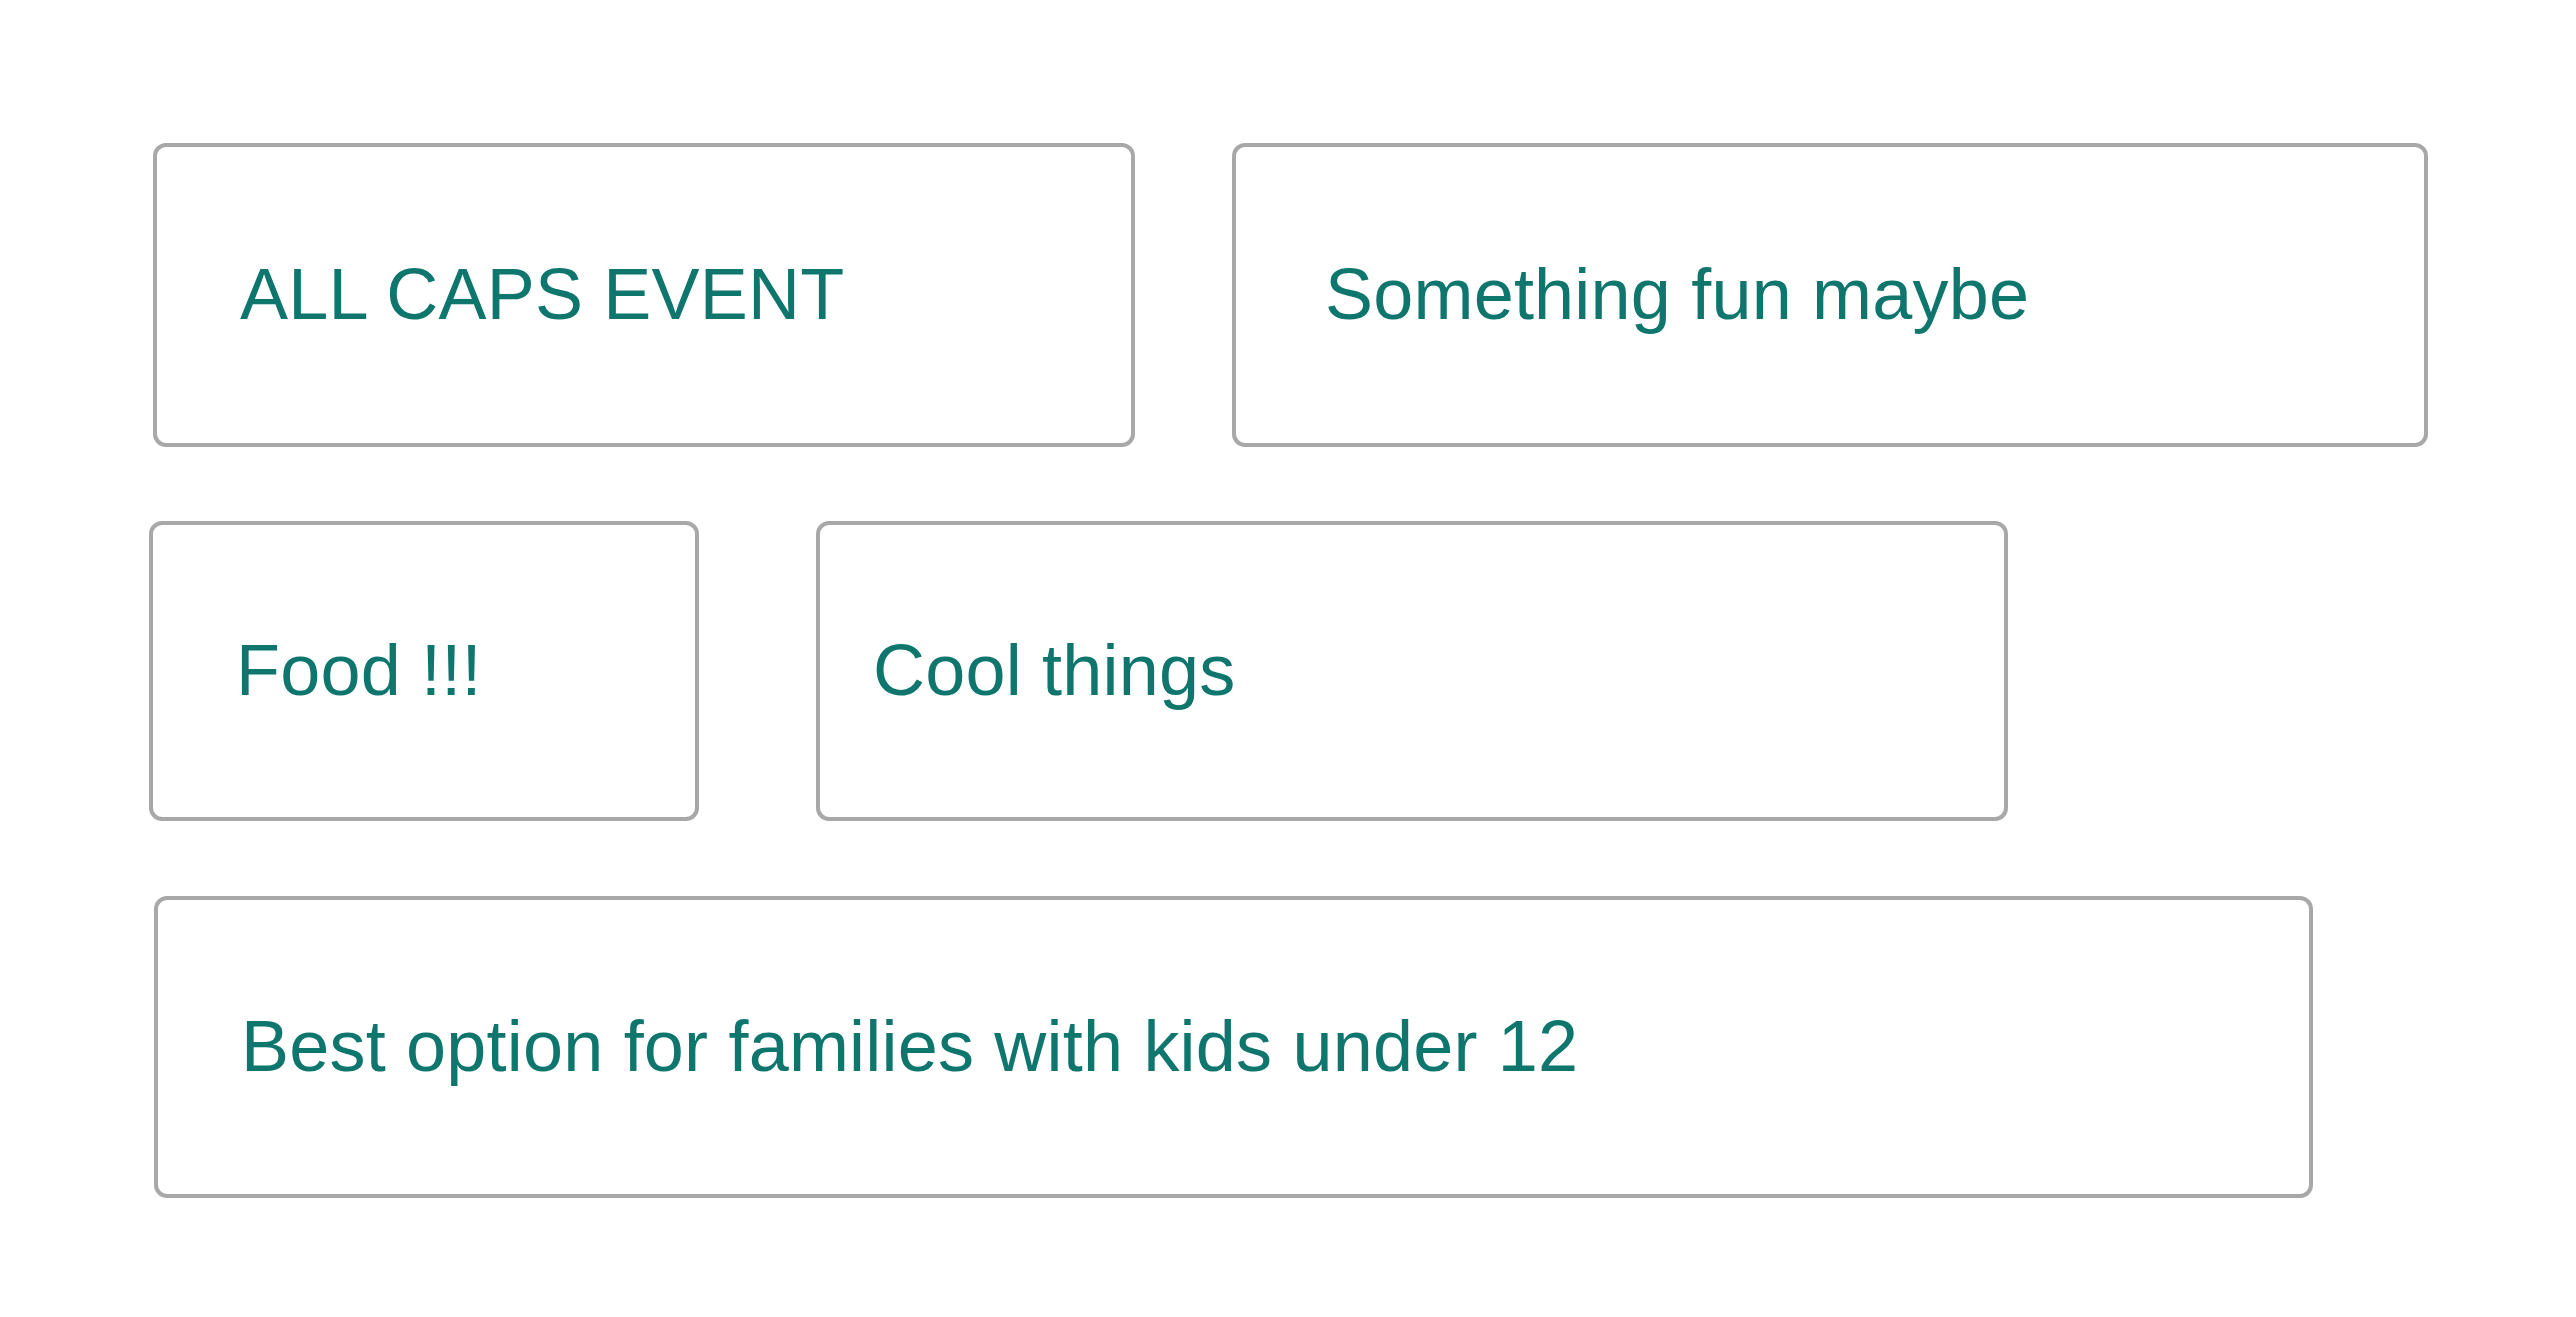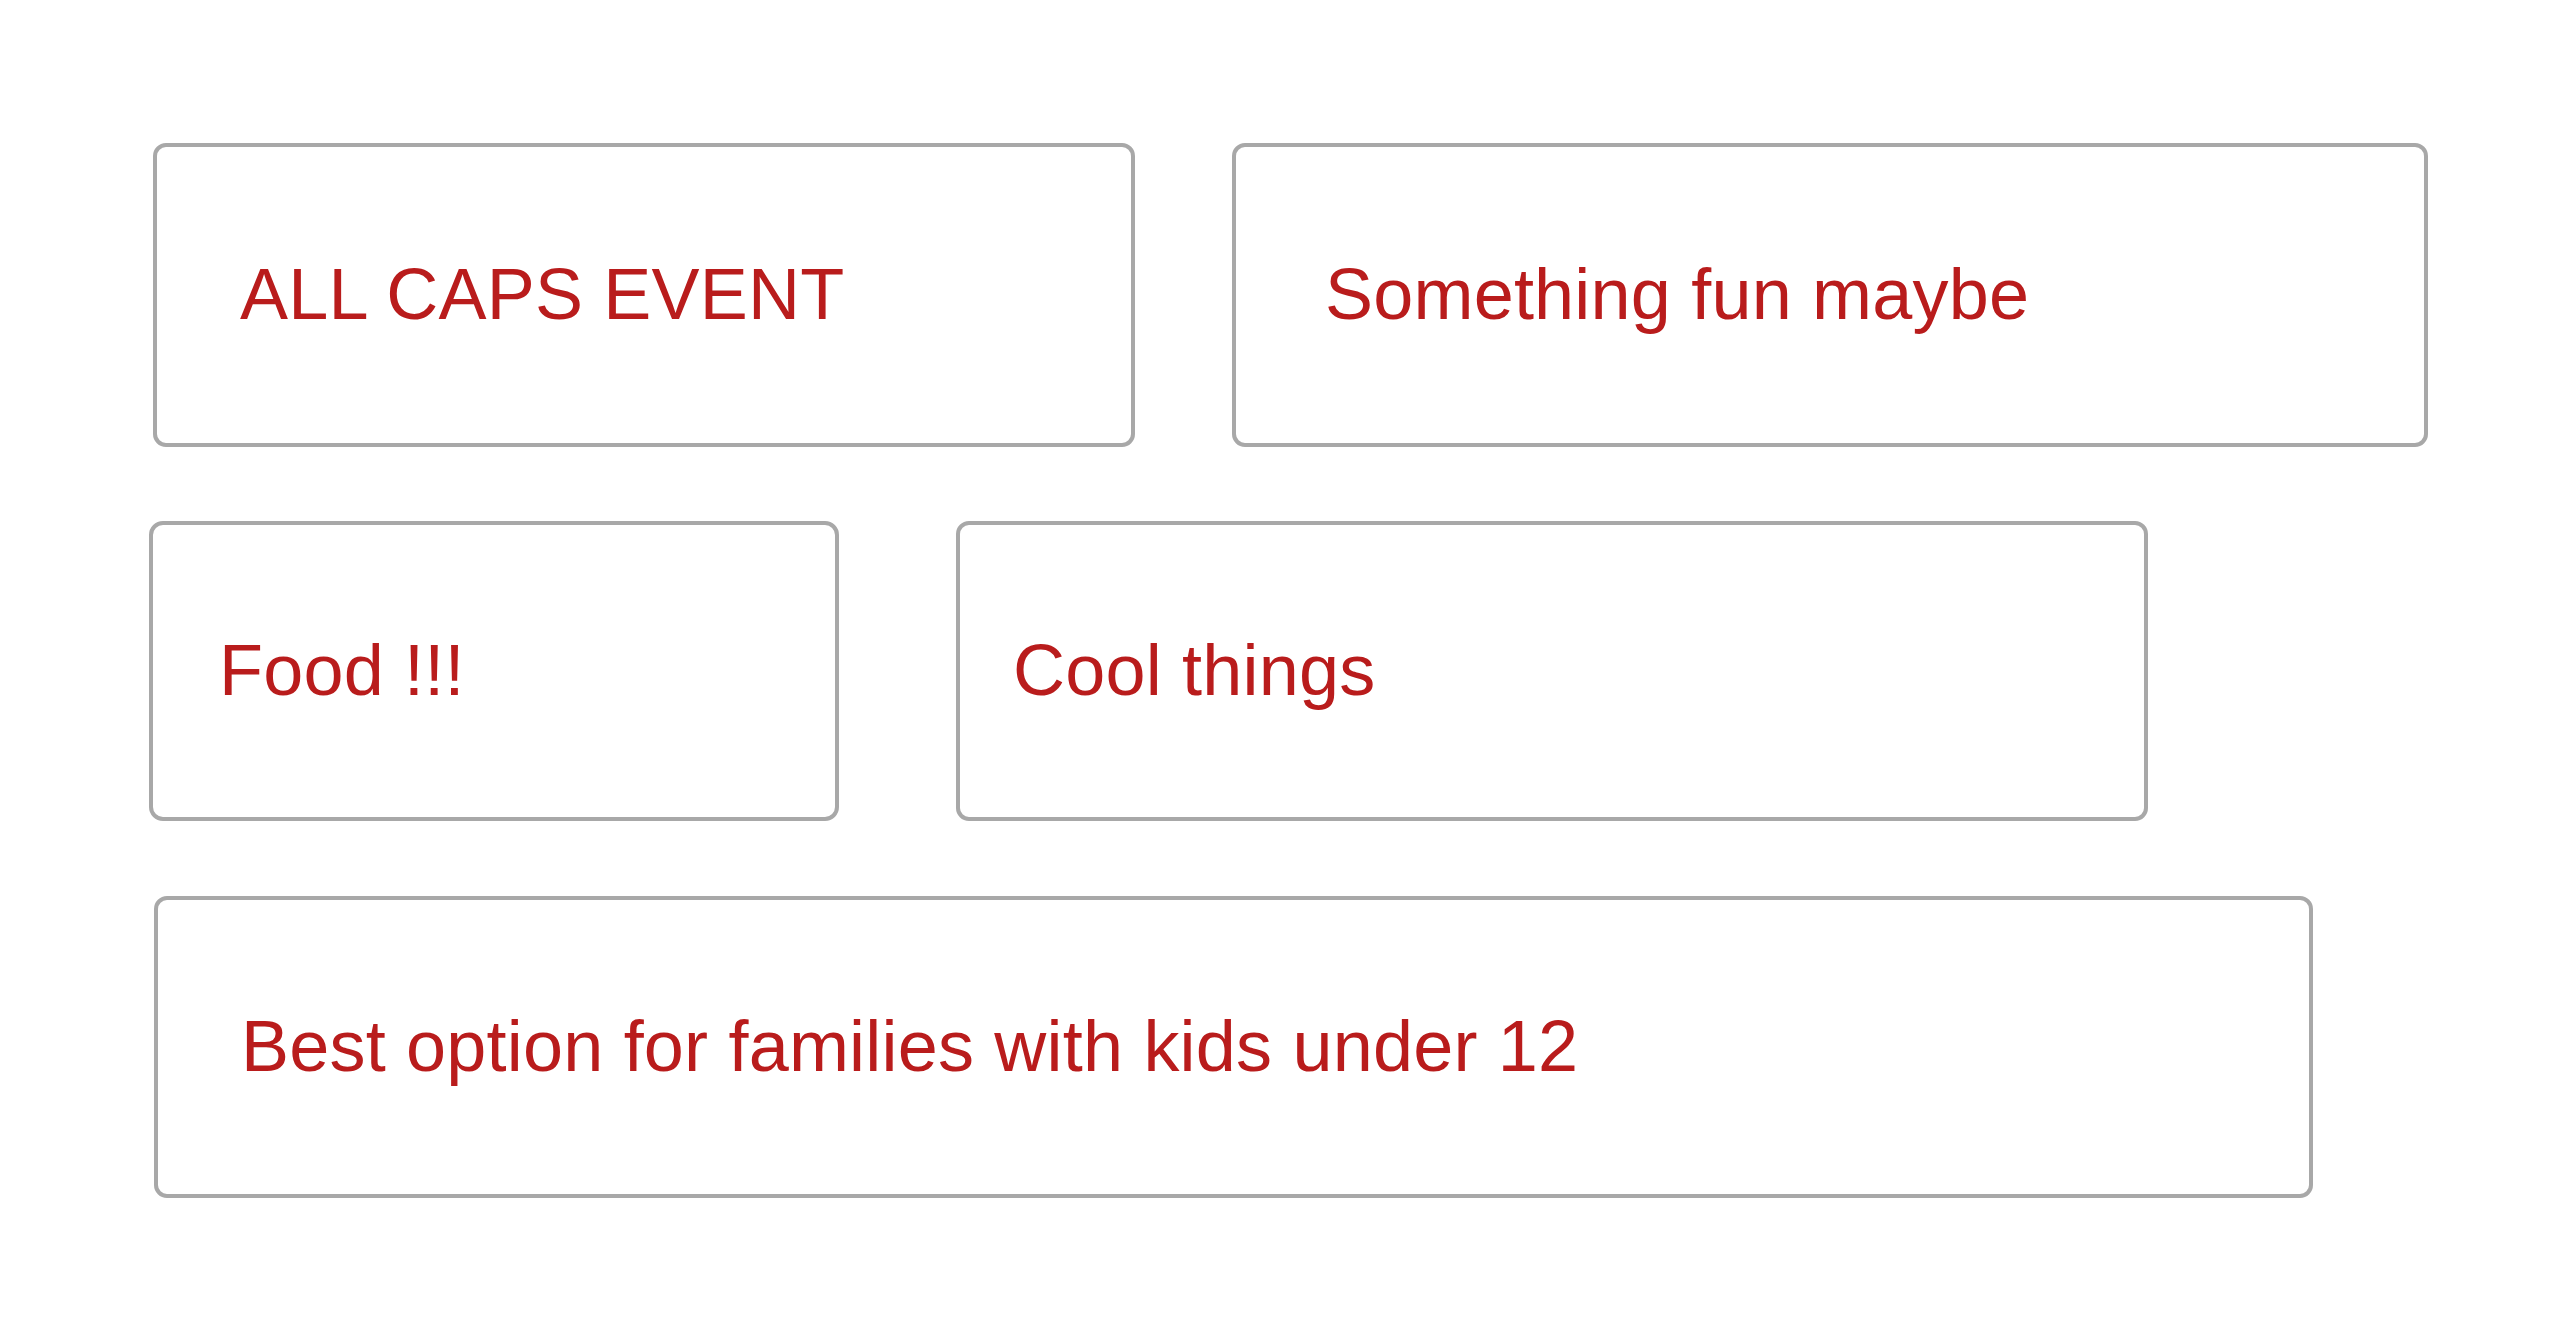"ALL CAPS EVENT" .option-label { color: #b91c1c -> #0f766e }
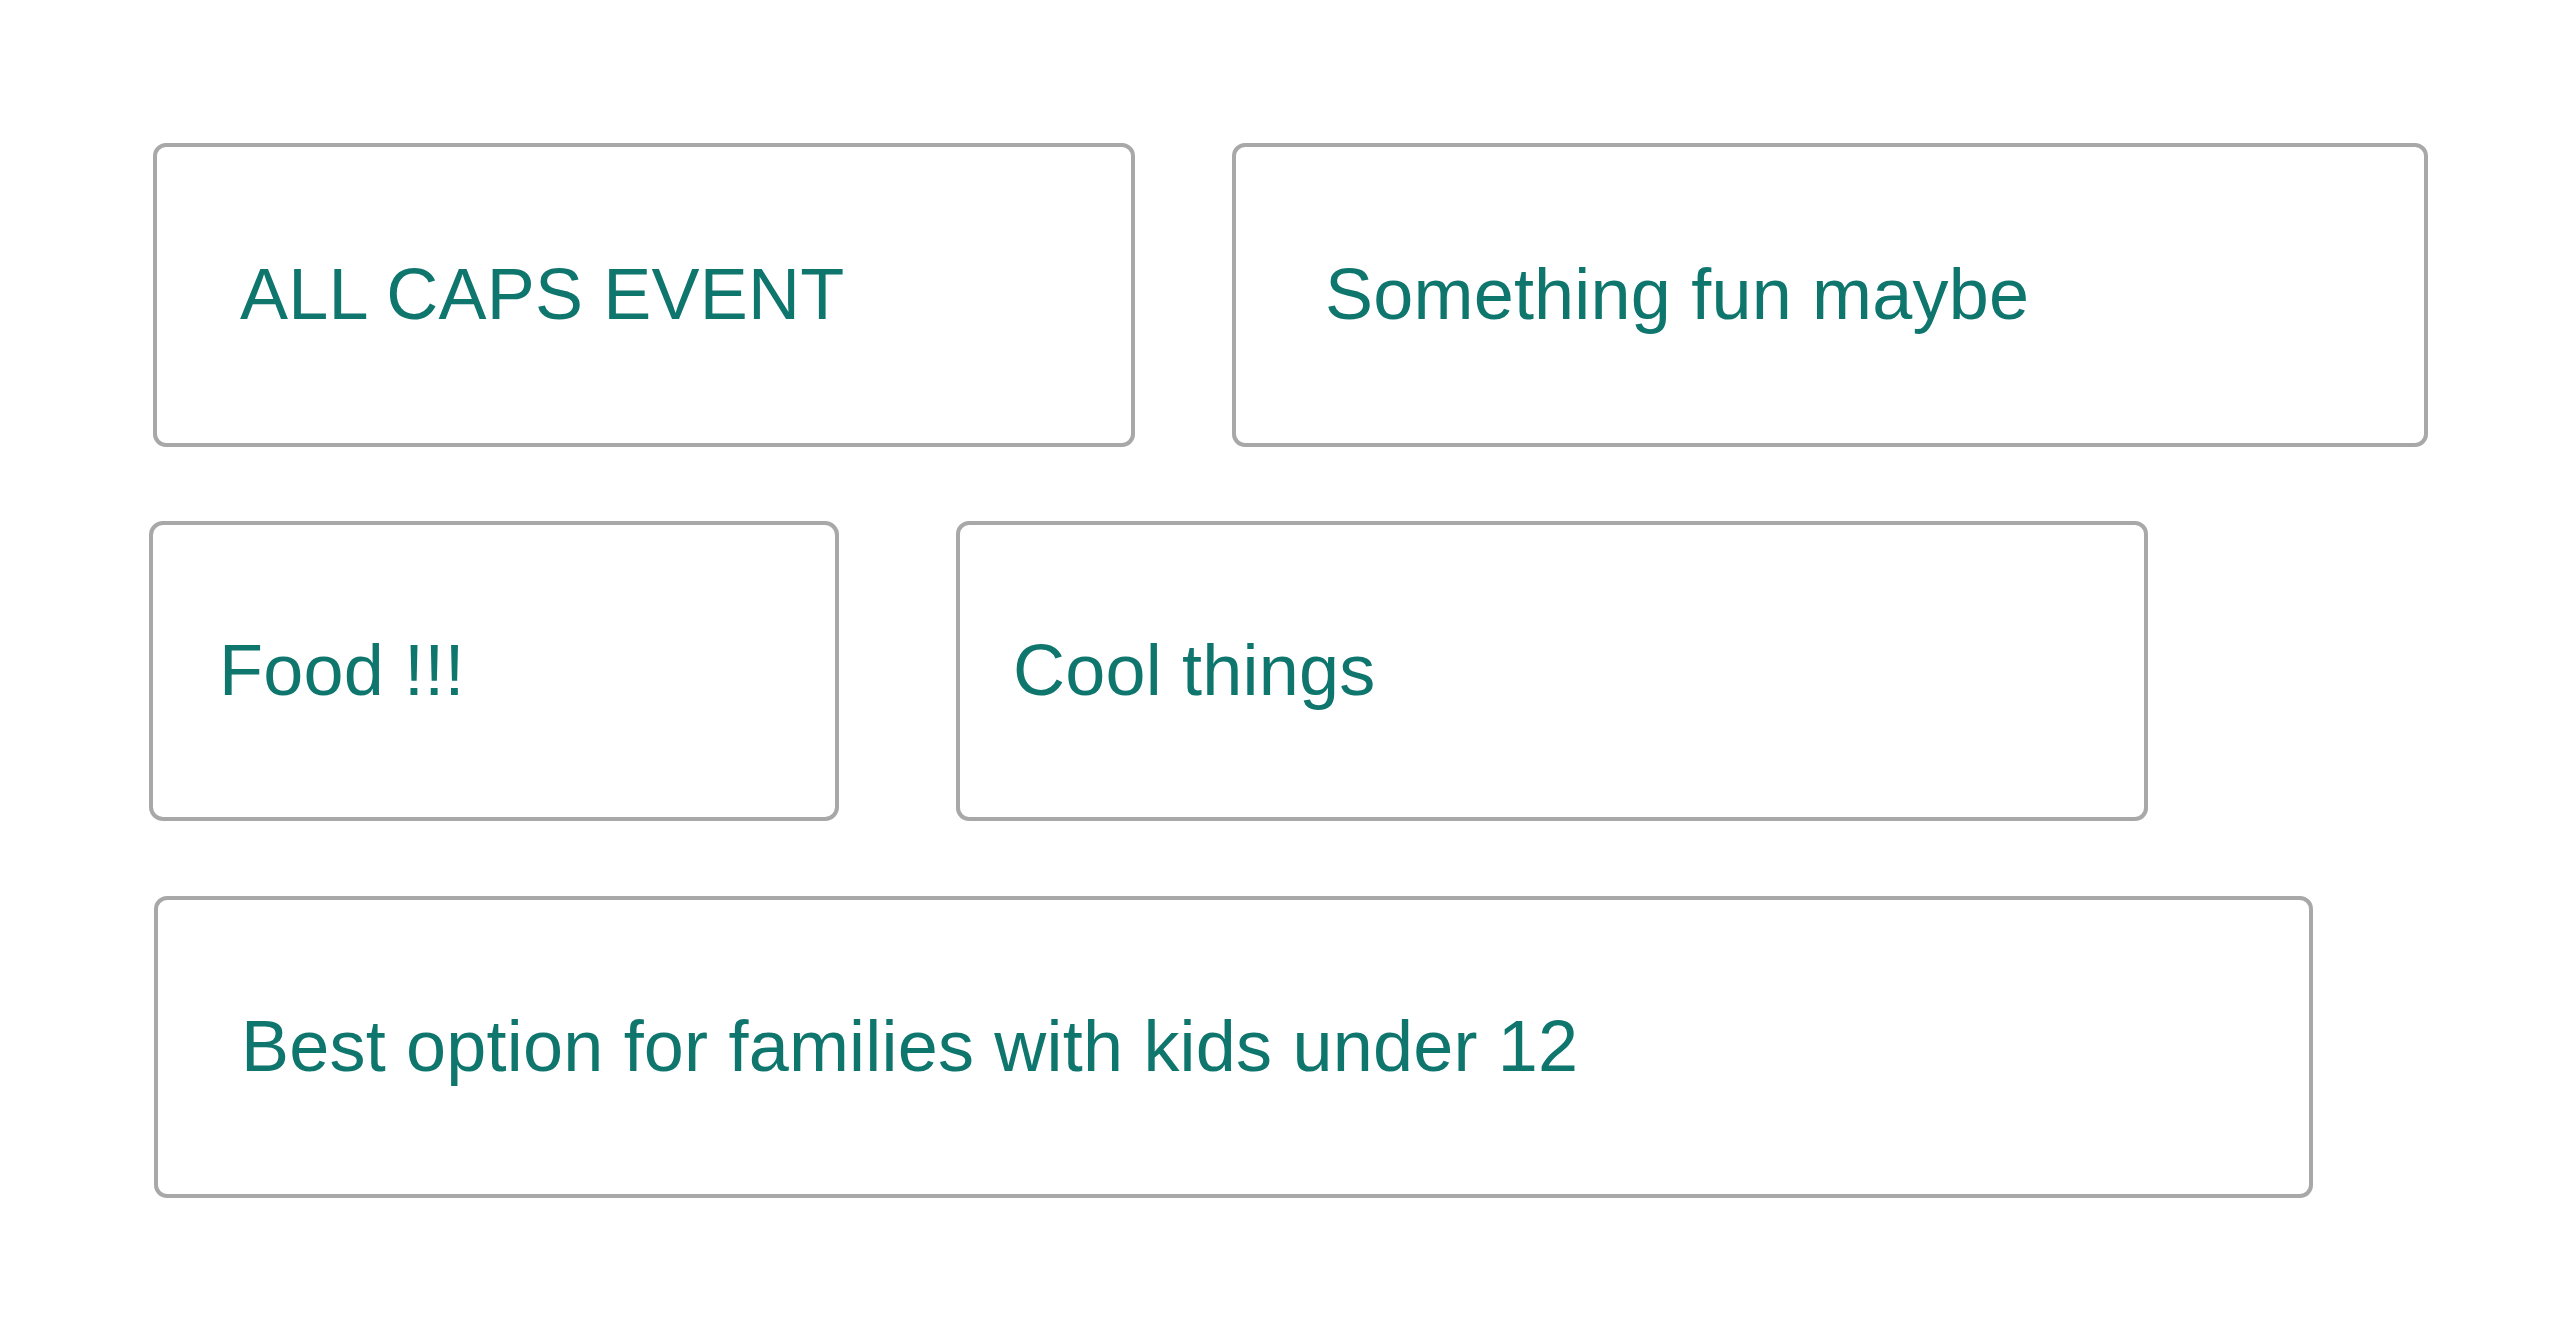"Food !!!" #option-food { border-radius: 14px -> none; padding-left: 66px -> 83px; width: 690px -> 550px }
